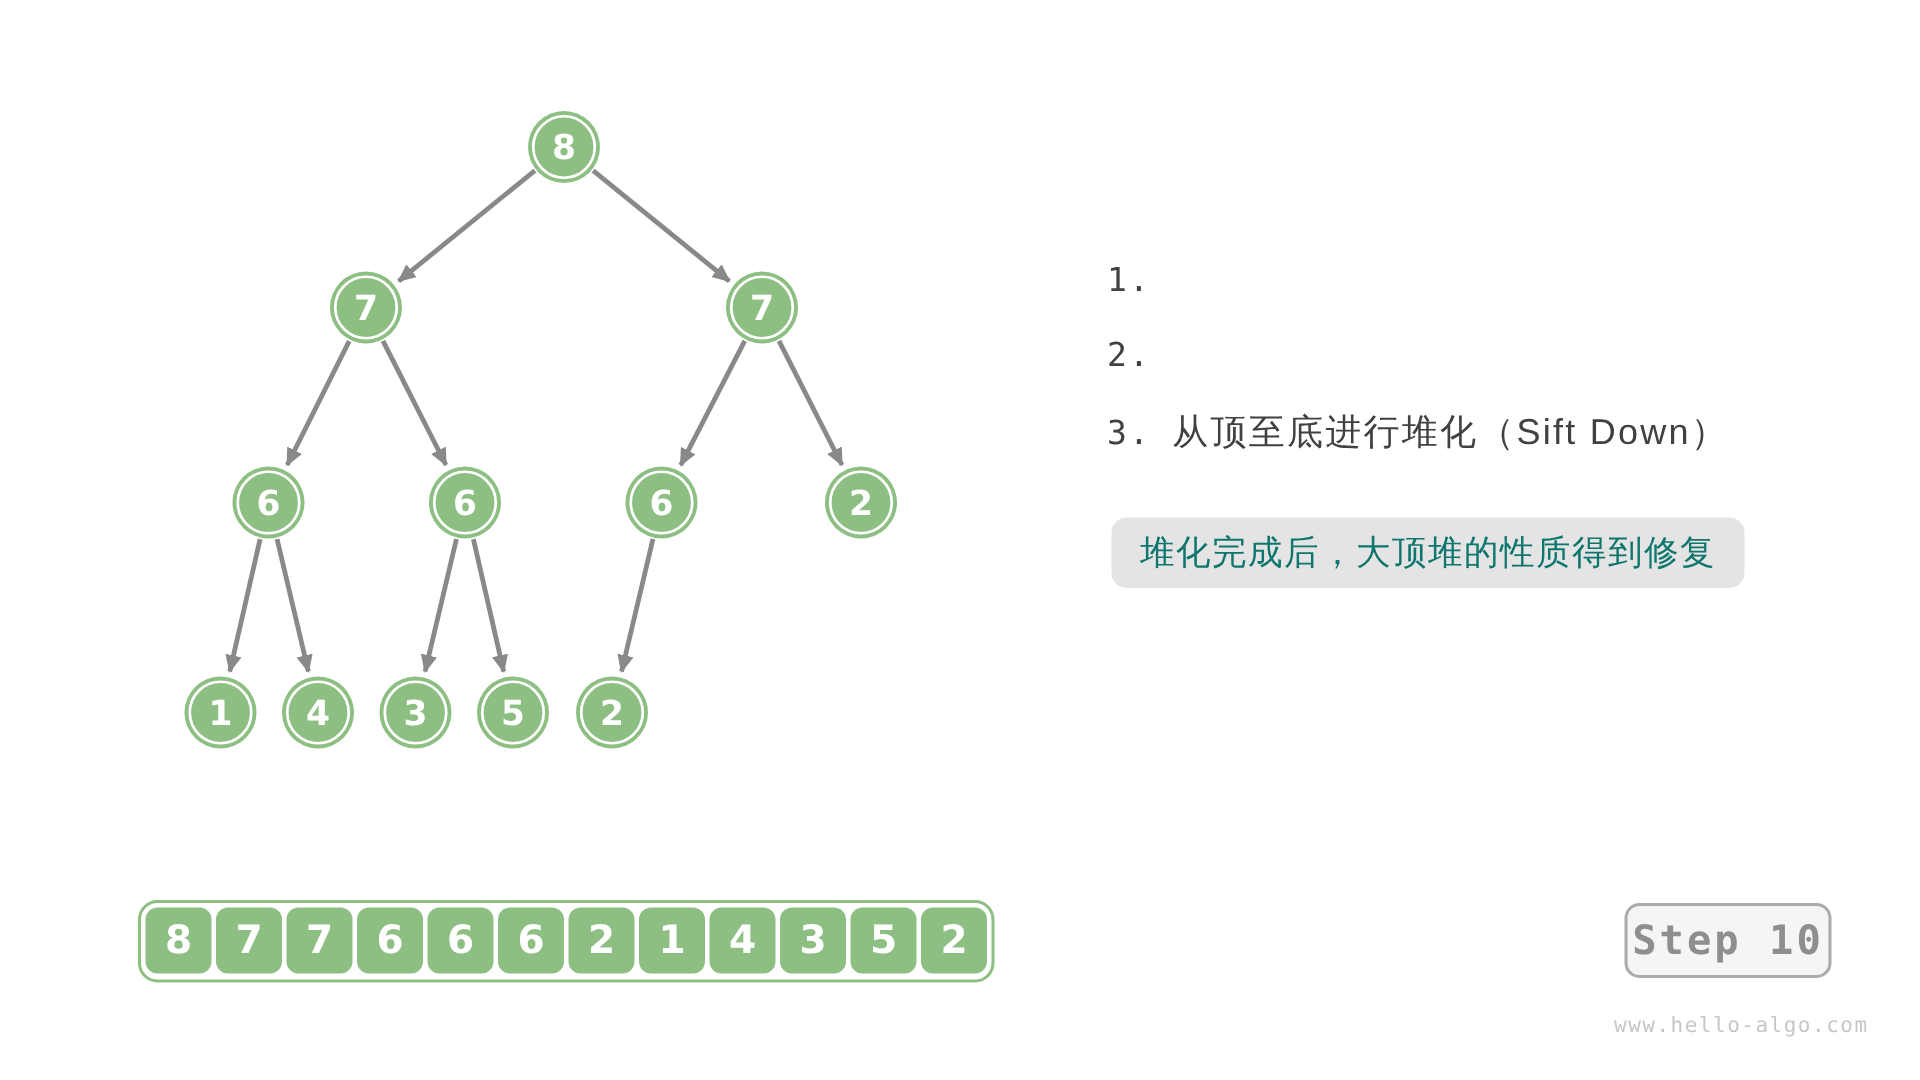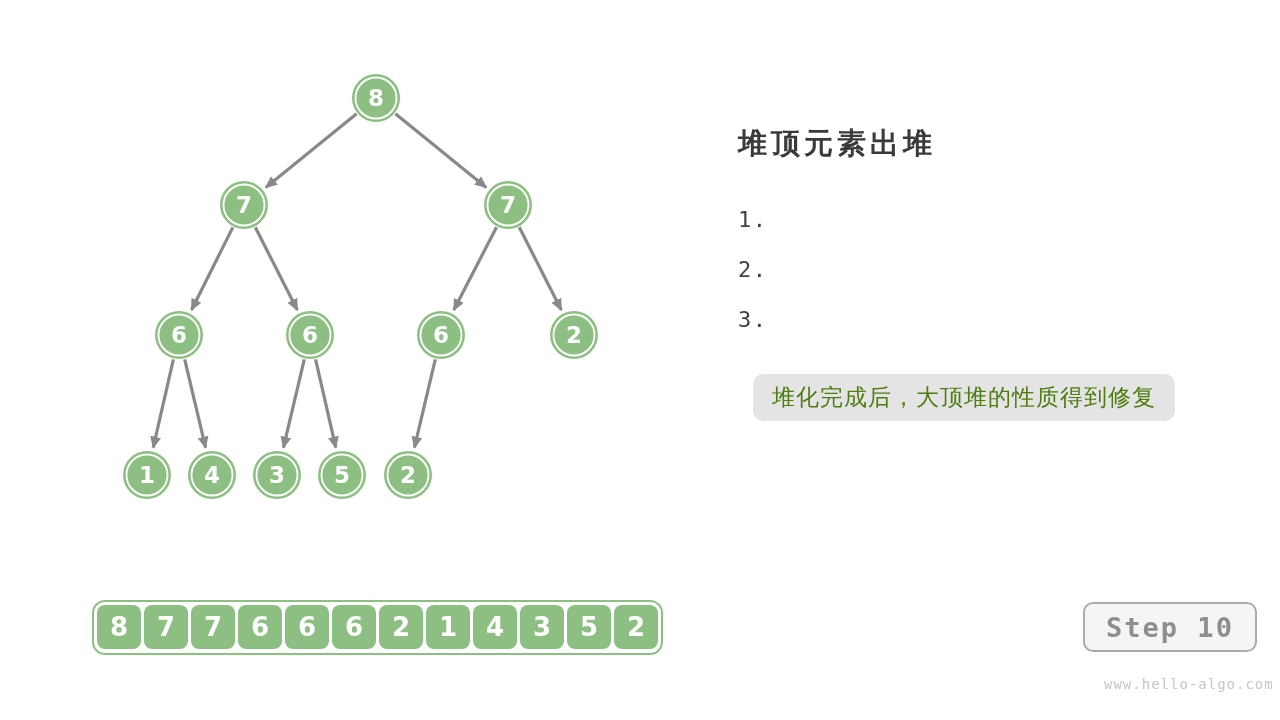"堆顶元素出堆" h1.panel-title { html: <h1>堆顶元素出堆</h1> -> none }
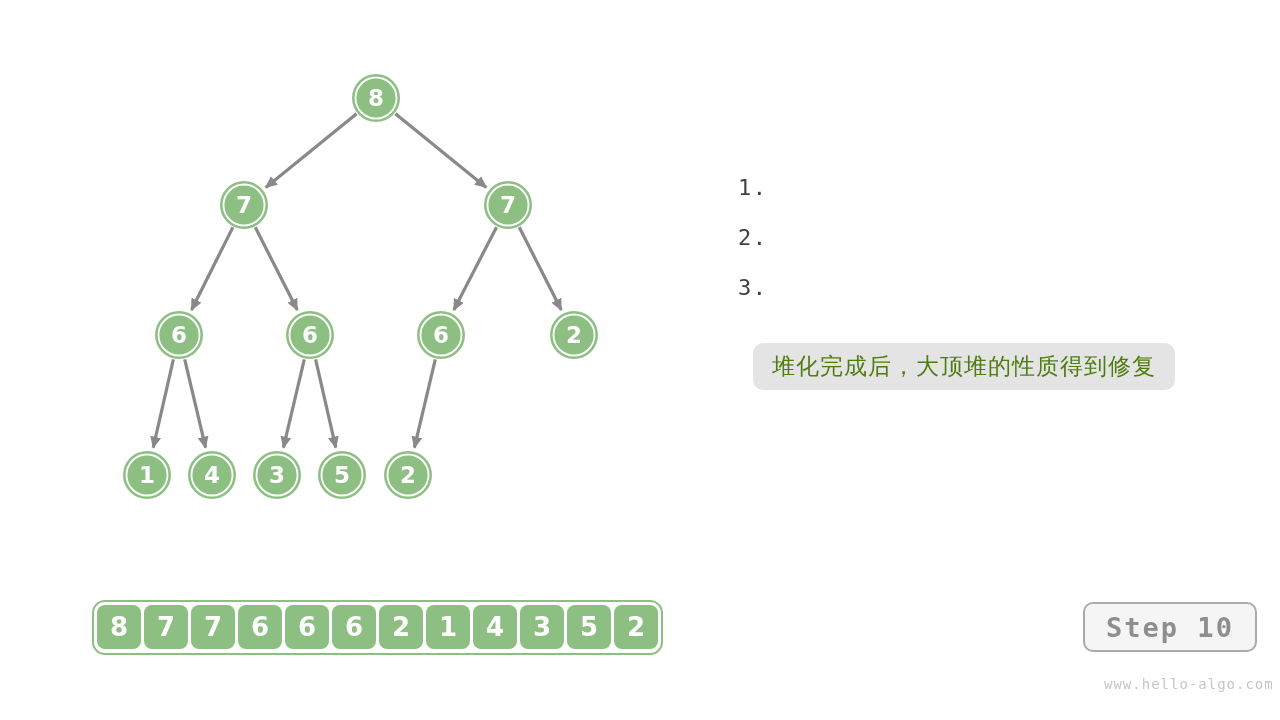"从顶至底进行堆化（Sift Down）" span.step-text { html: none -> <span>从顶至底进行堆化（Sift Down）</span> }
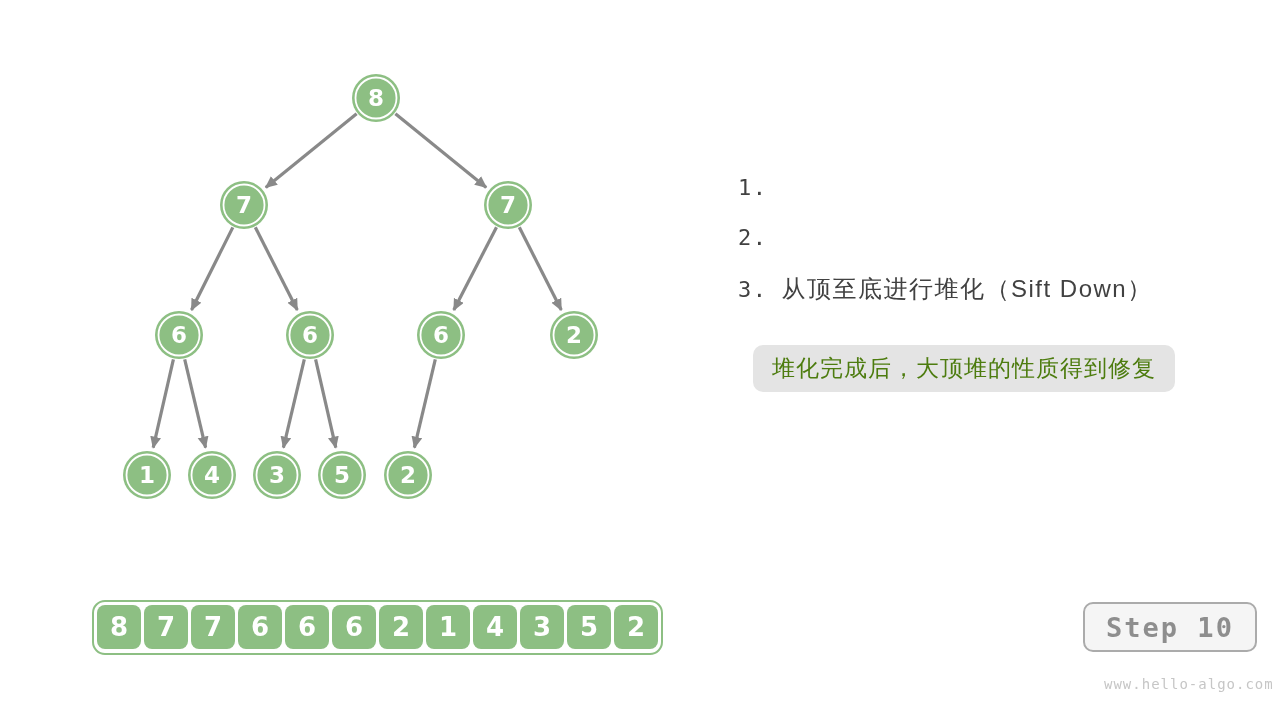"堆化完成后，大顶堆的性质得到修复" .note-box { color: #4d7c0f -> #0f766e; margin-left: 15px -> 3px }
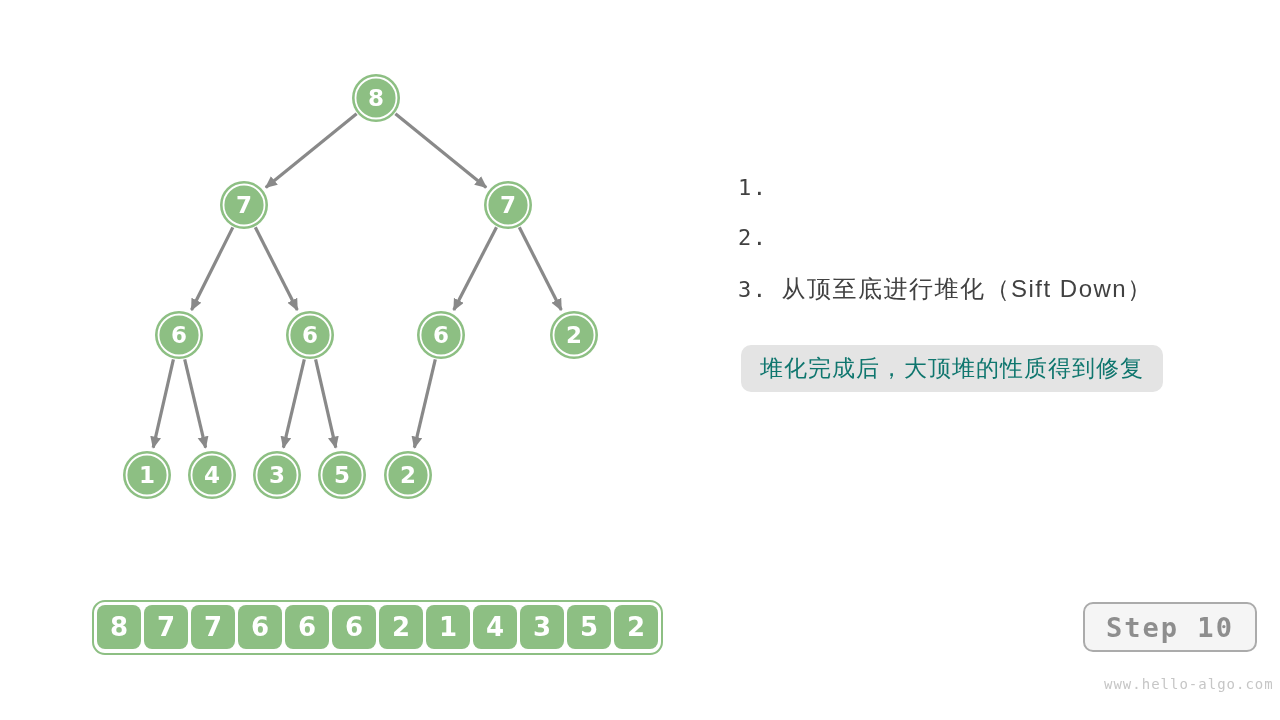"Step 10" .step-badge { width: 174px -> 138px }
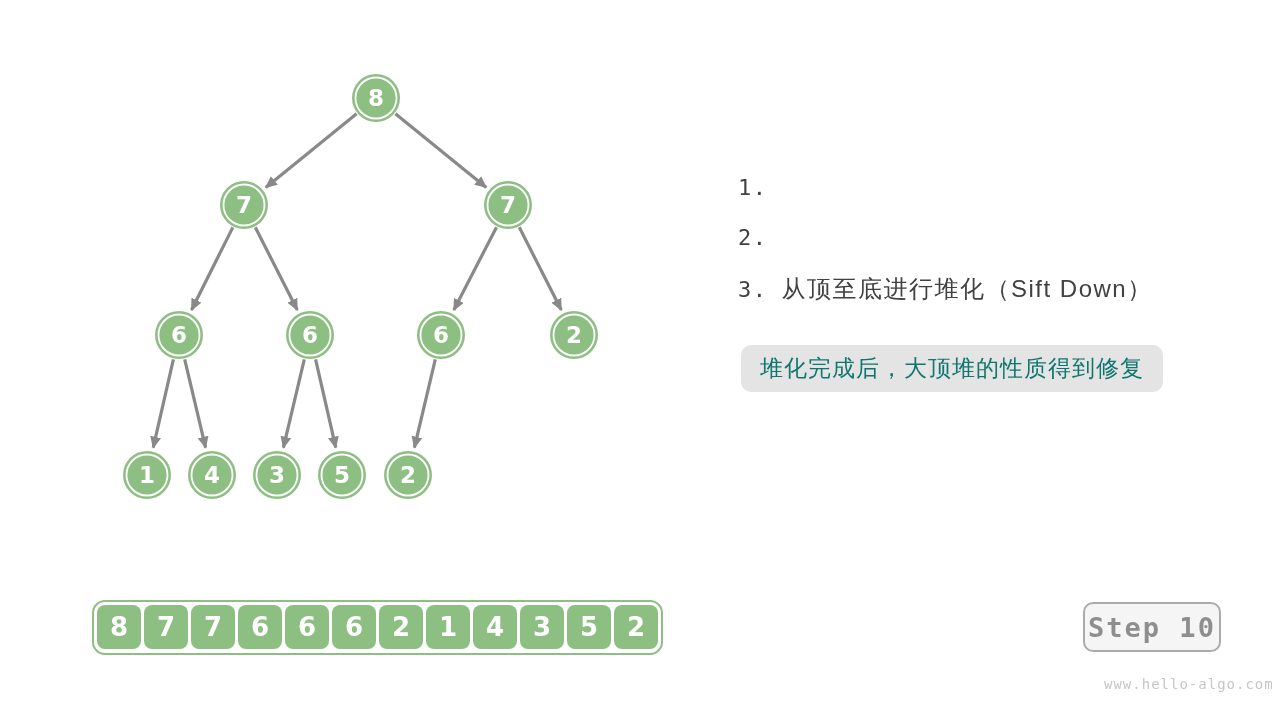"www.hello-algo.com" .watermark { margin-left: 28px -> none }
